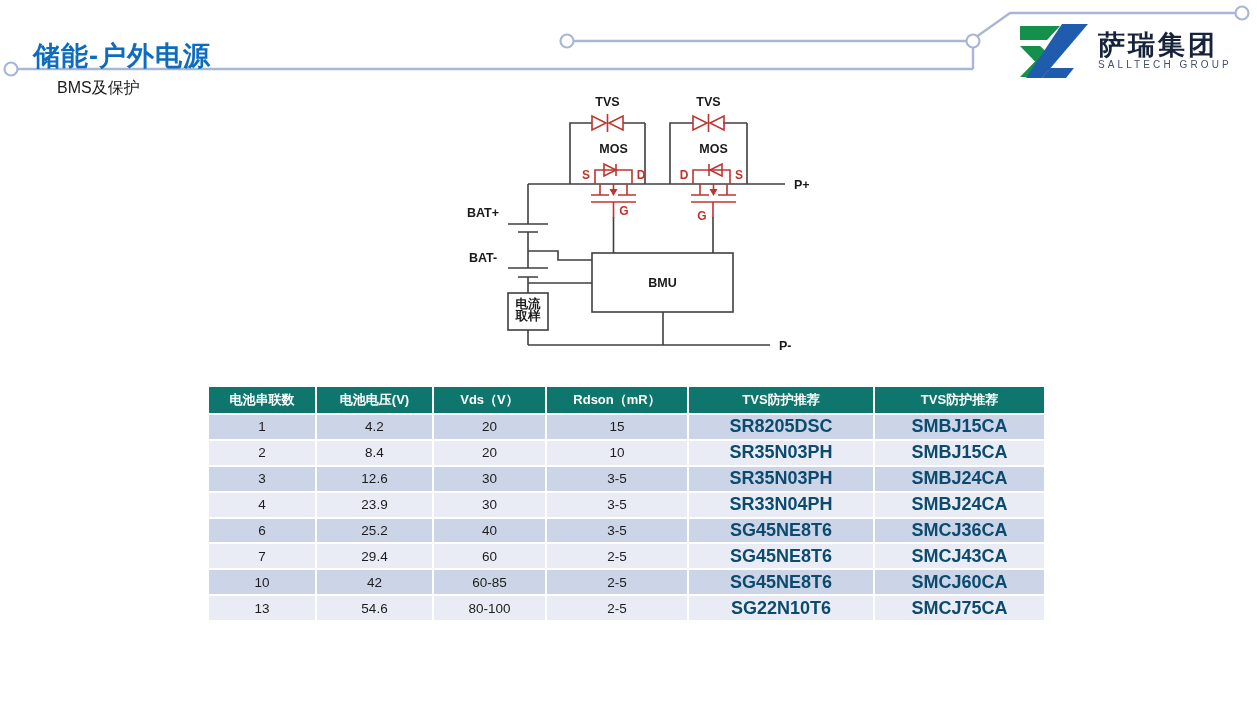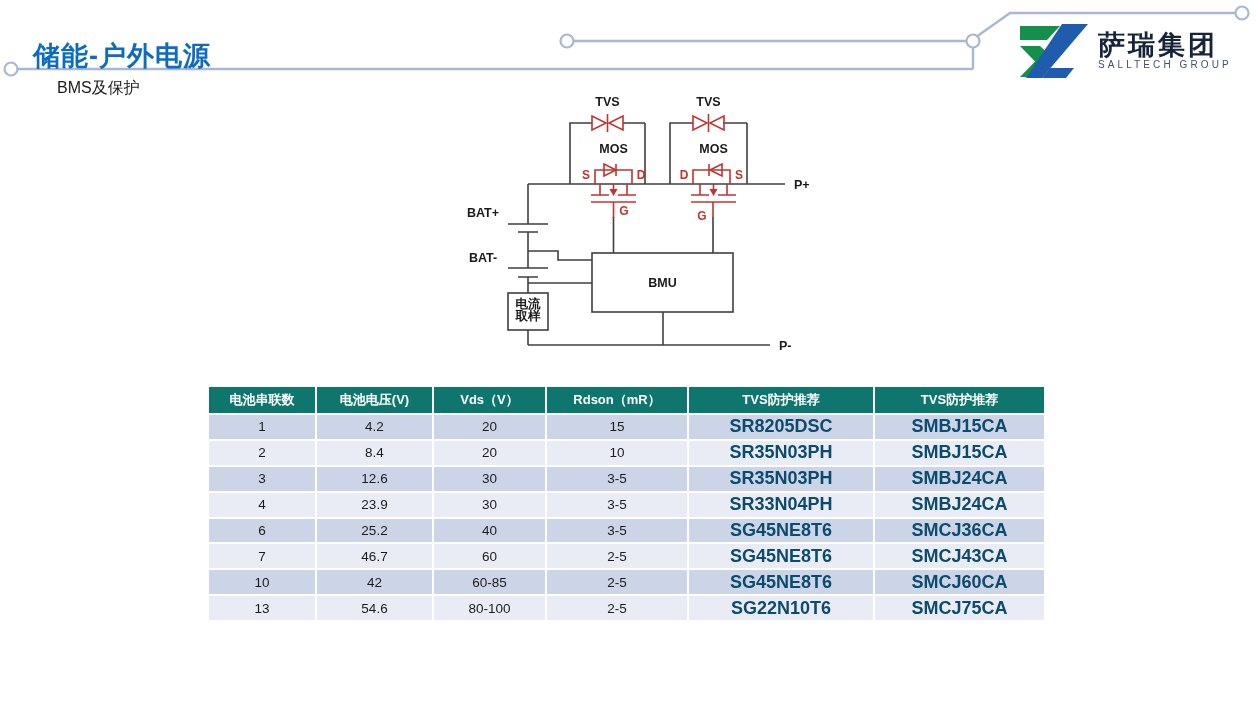"46.7" td { text: 46.7 -> 29.4 }
